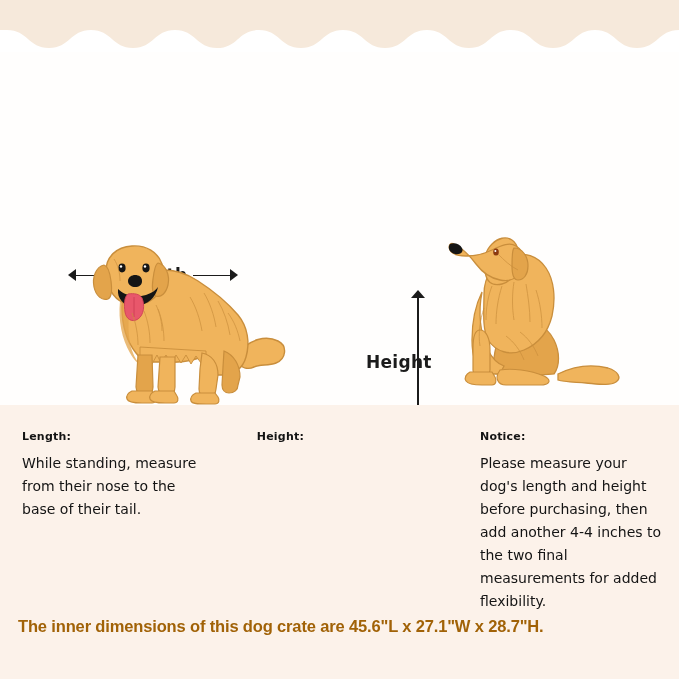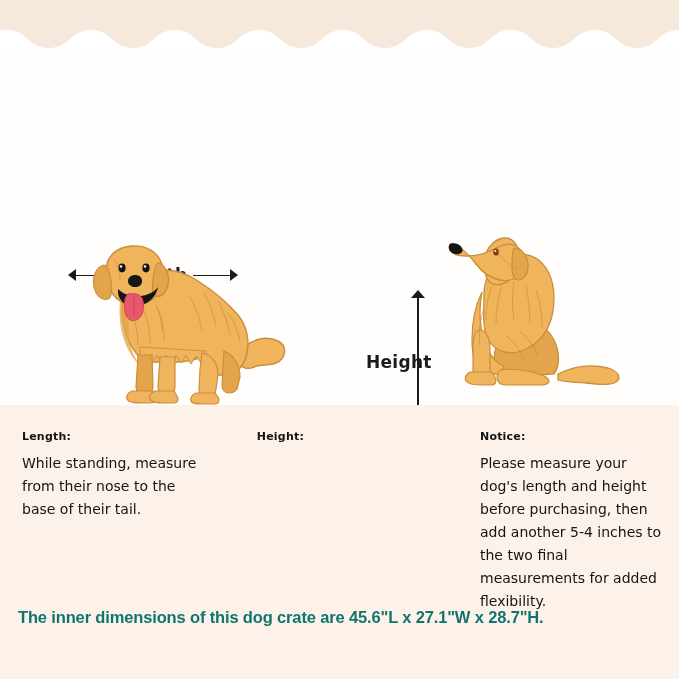"Please measure your dog's length" p.col-body { text: 5-4 -> 4-4 }
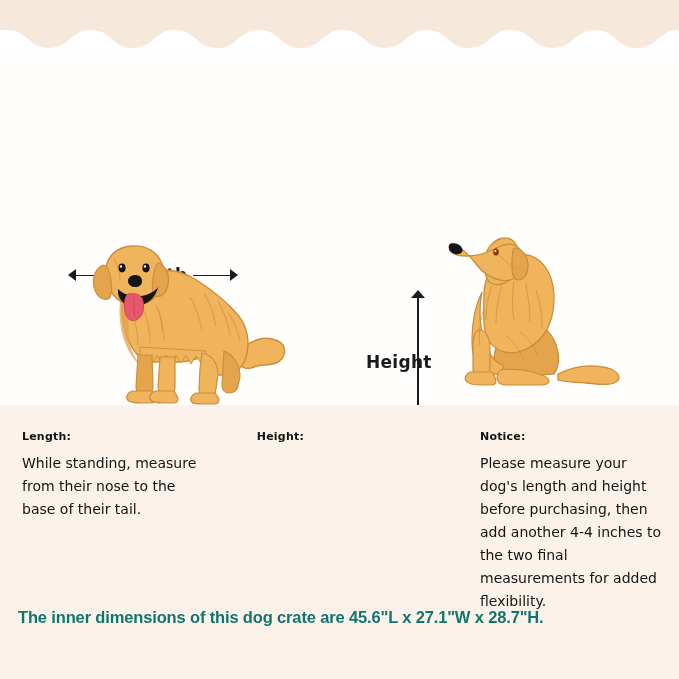"The inner dimensions of this" .footnote { color: #0f766e -> #a16207; top: 203px -> 212px }
